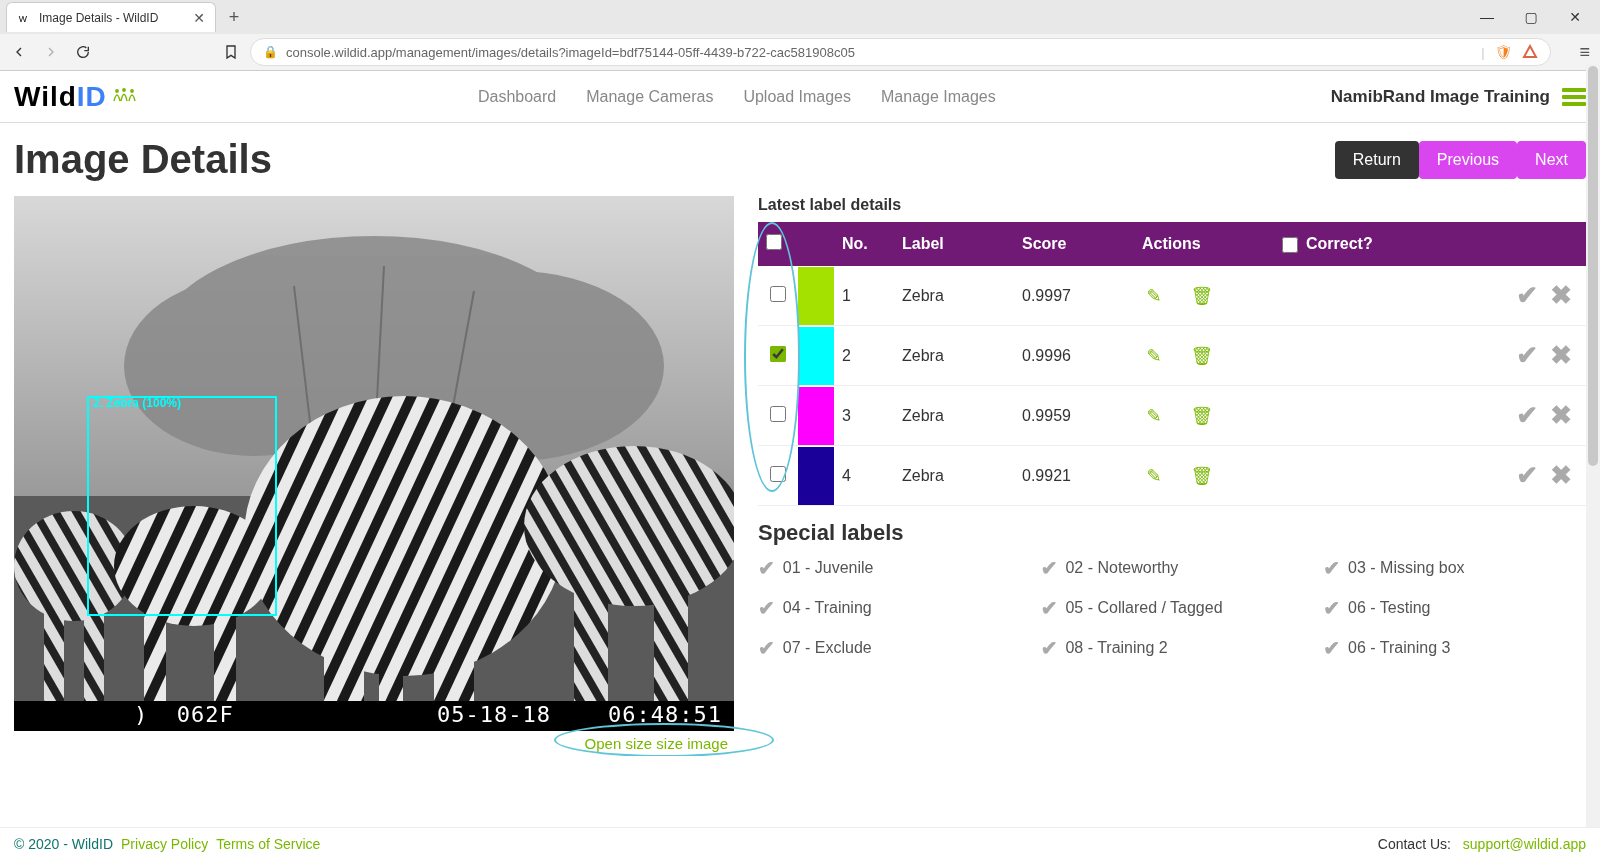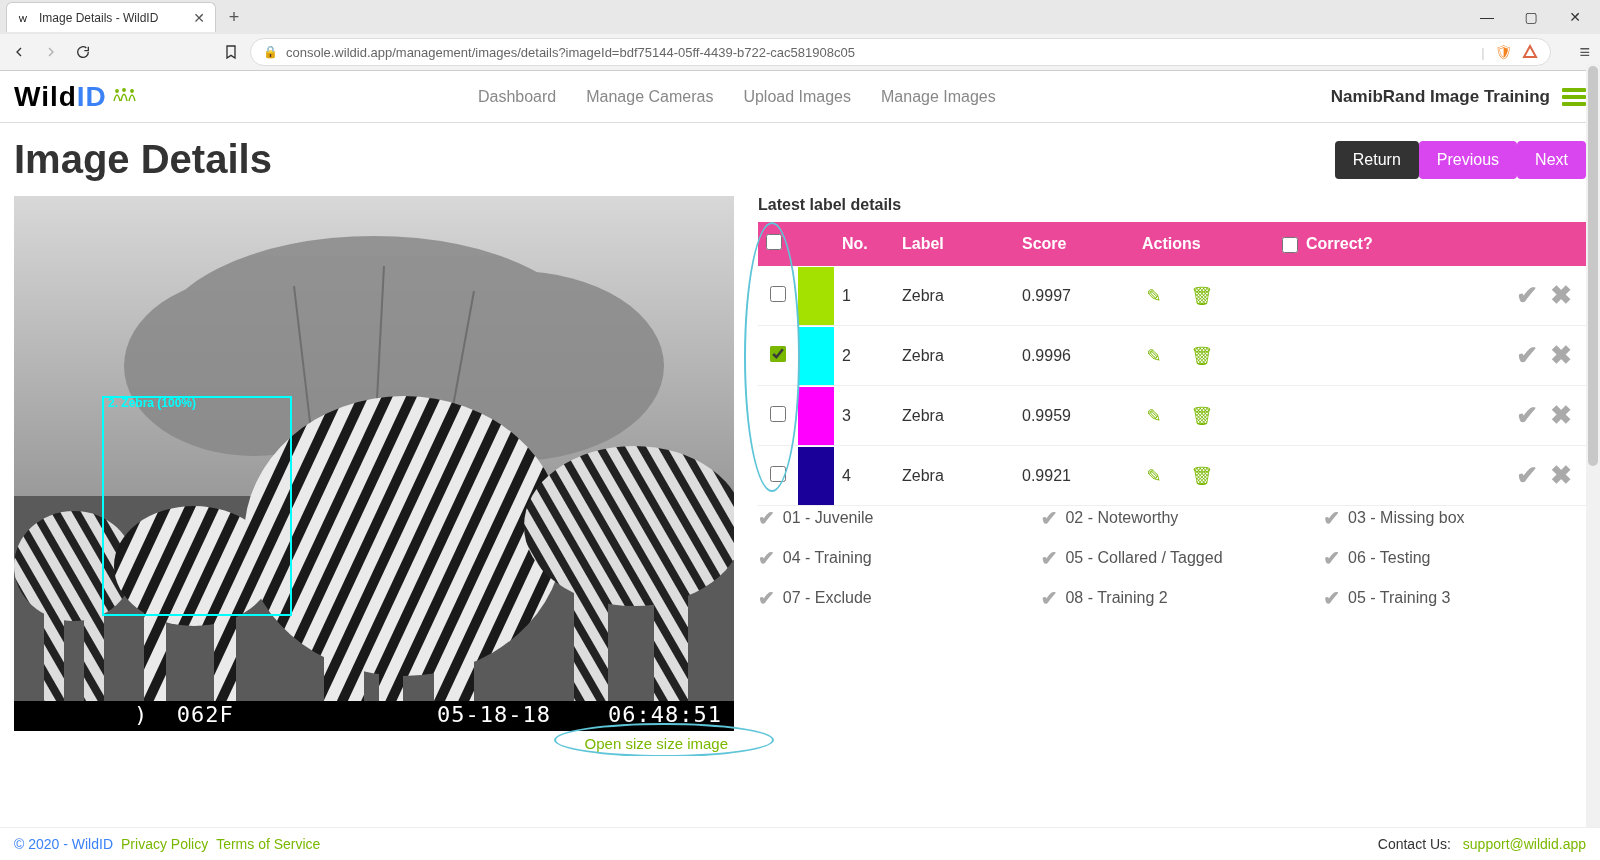"No." table.labels thead { background: #ec4899 -> #701a75 }
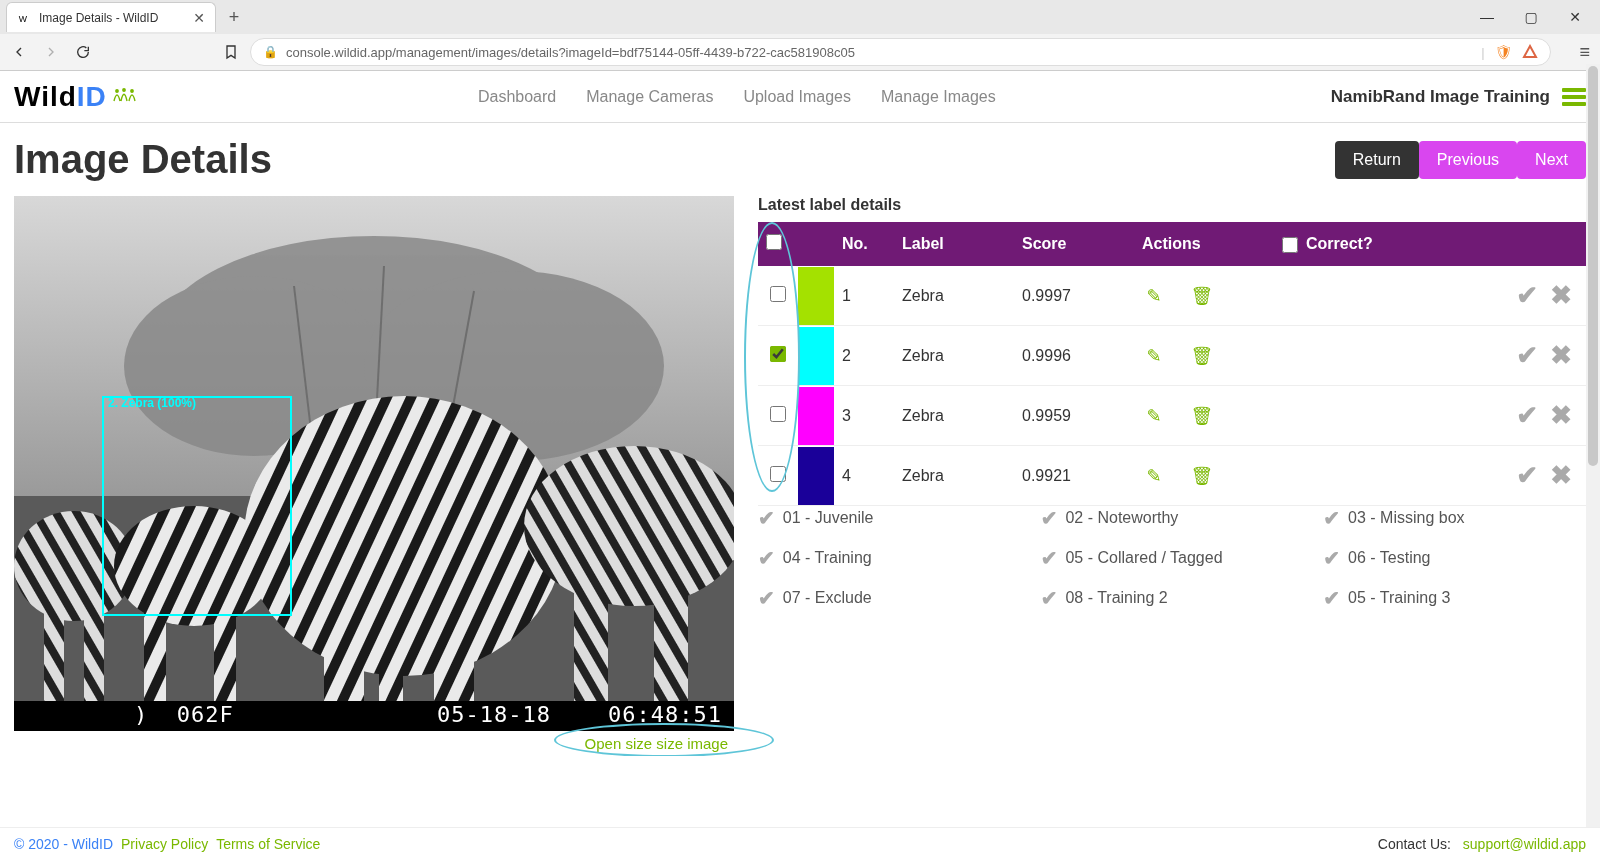"2. Zebra (100%)" div.bbox { left: 88px -> 73px }
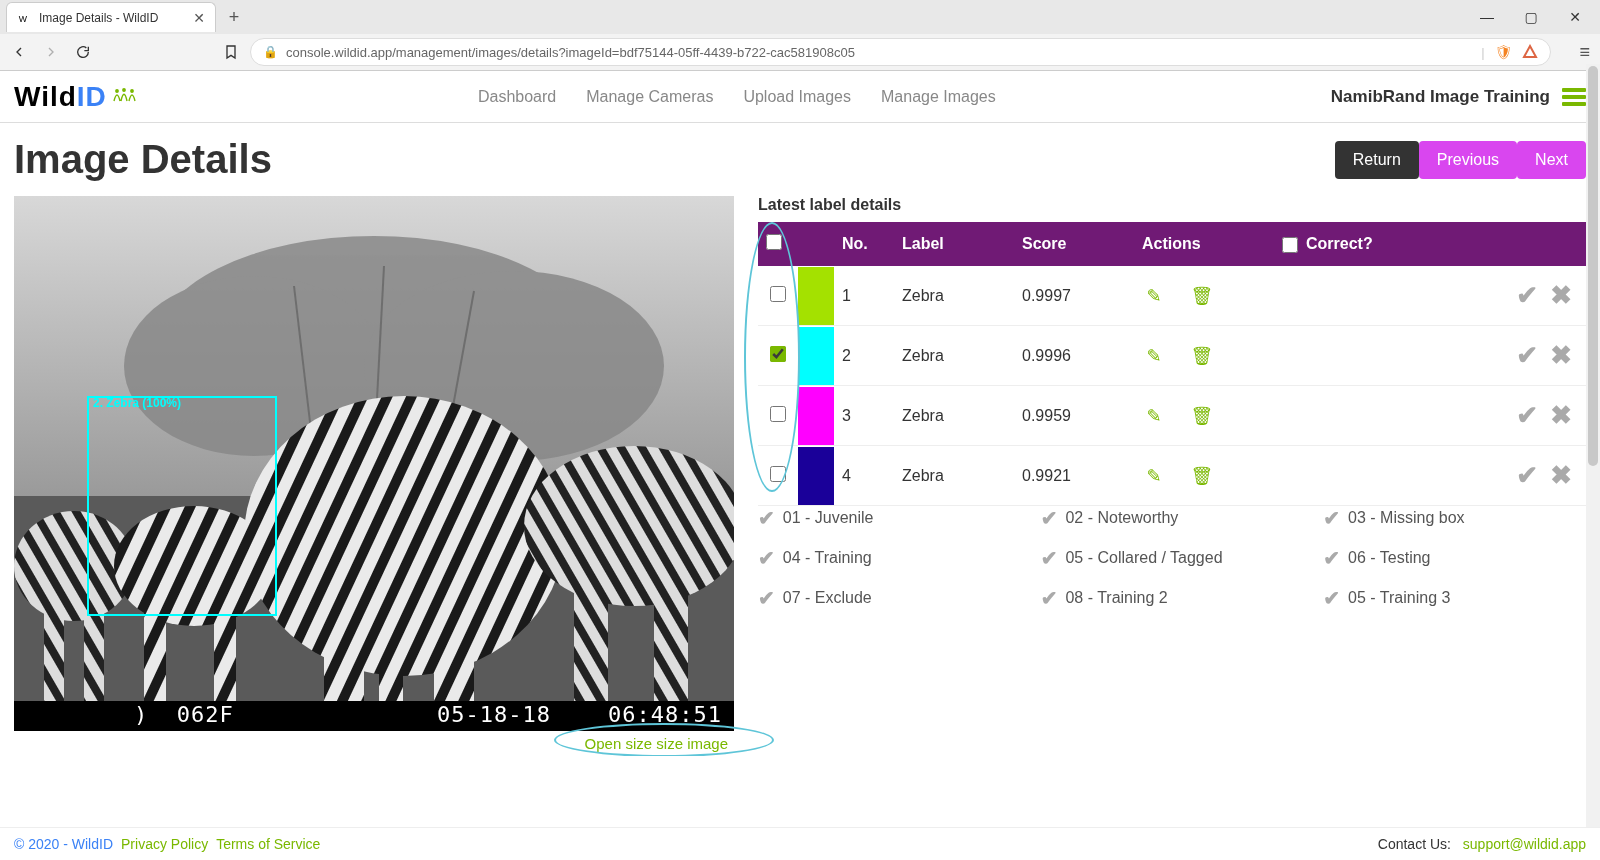"Special labels" div.special-h { html: none -> <div>Special labels</div> }
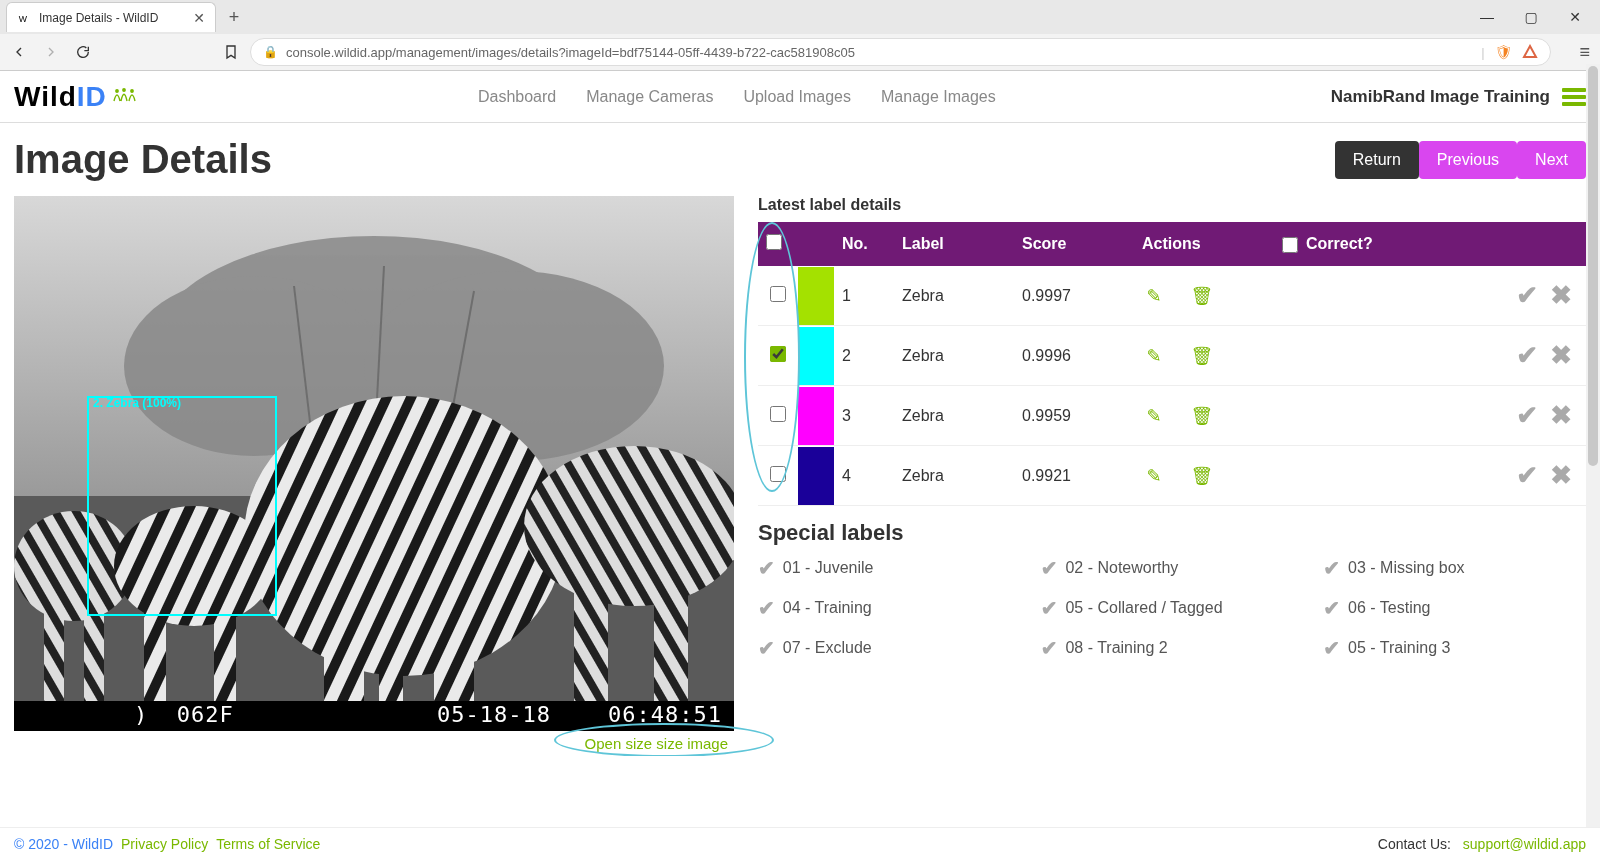"05 - Training 3" span { text: 05 -> 06 }
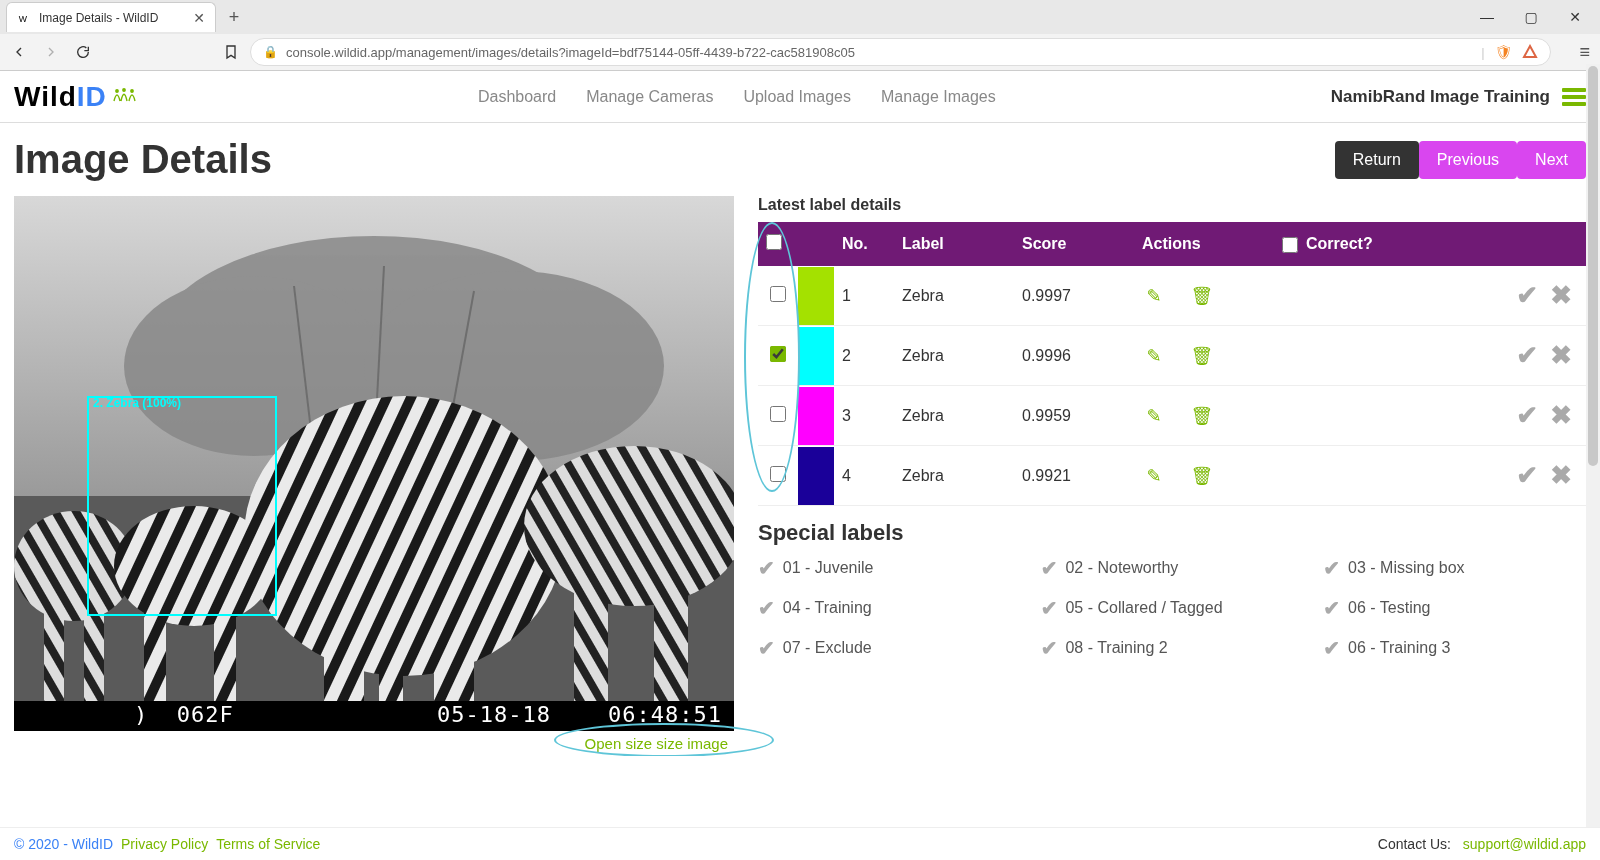"© 2020 - WildID" footer .copyright { color: #3b82f6 -> #0f766e }
